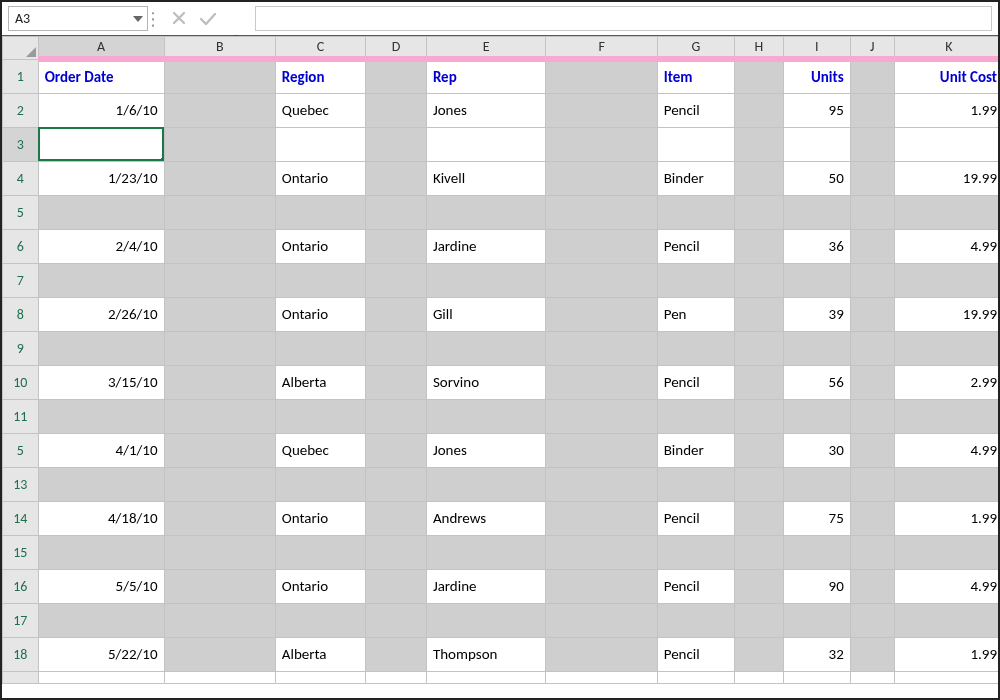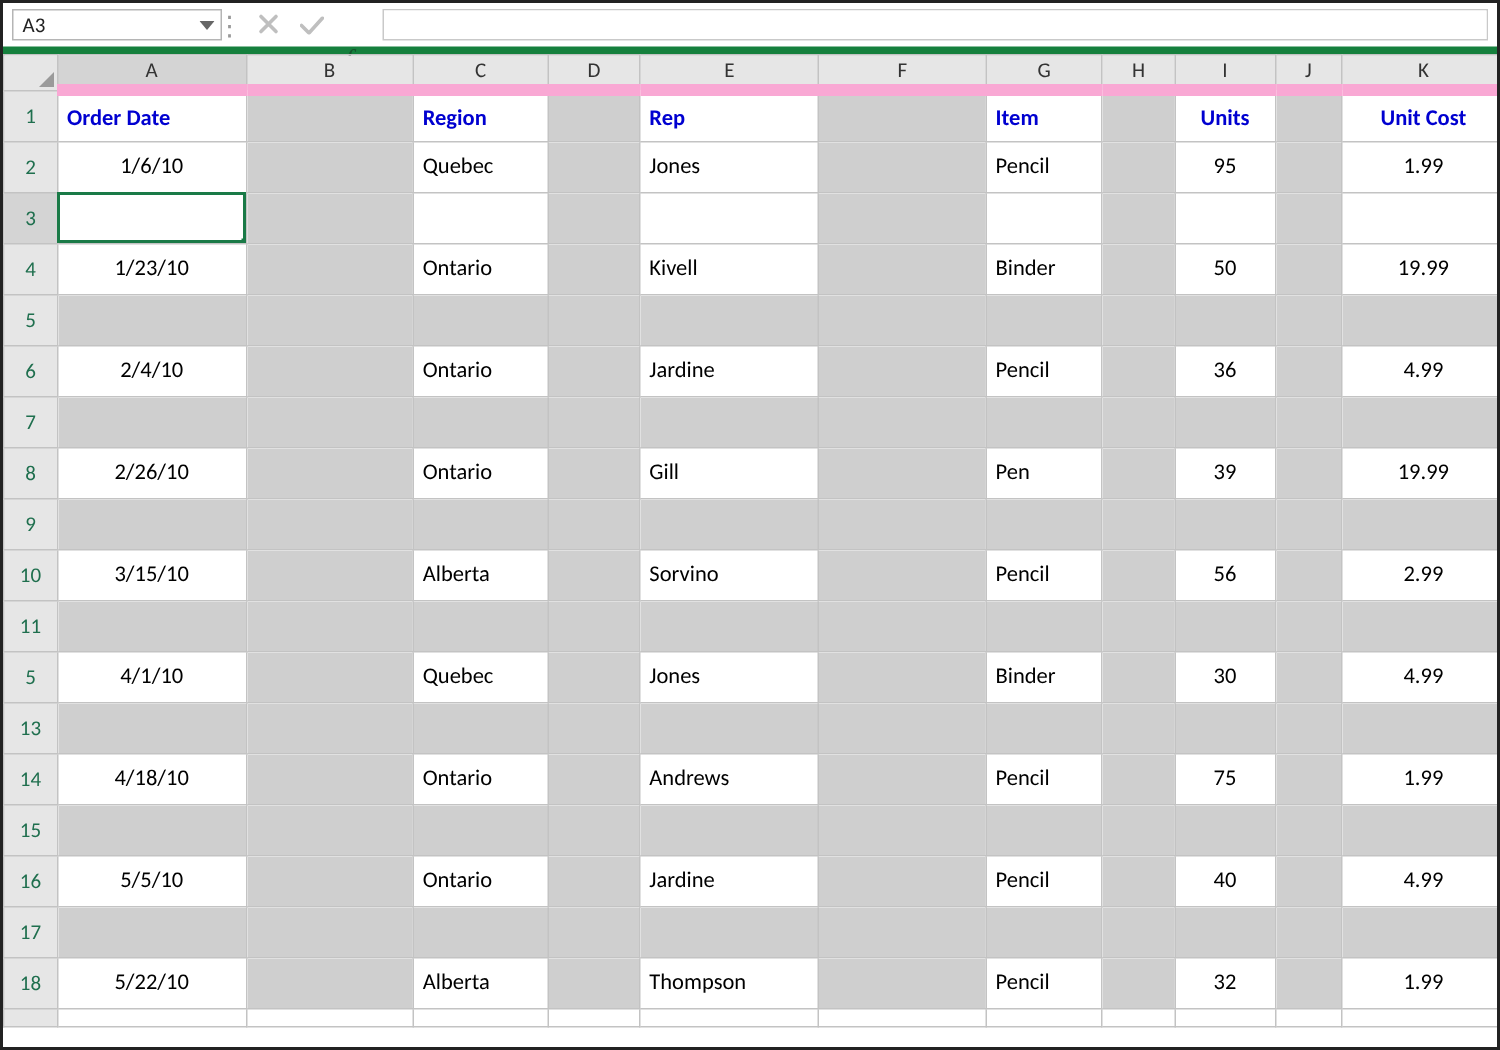"A3" .fbar { border-bottom: 5px solid #15803d -> 1px solid #15803d }
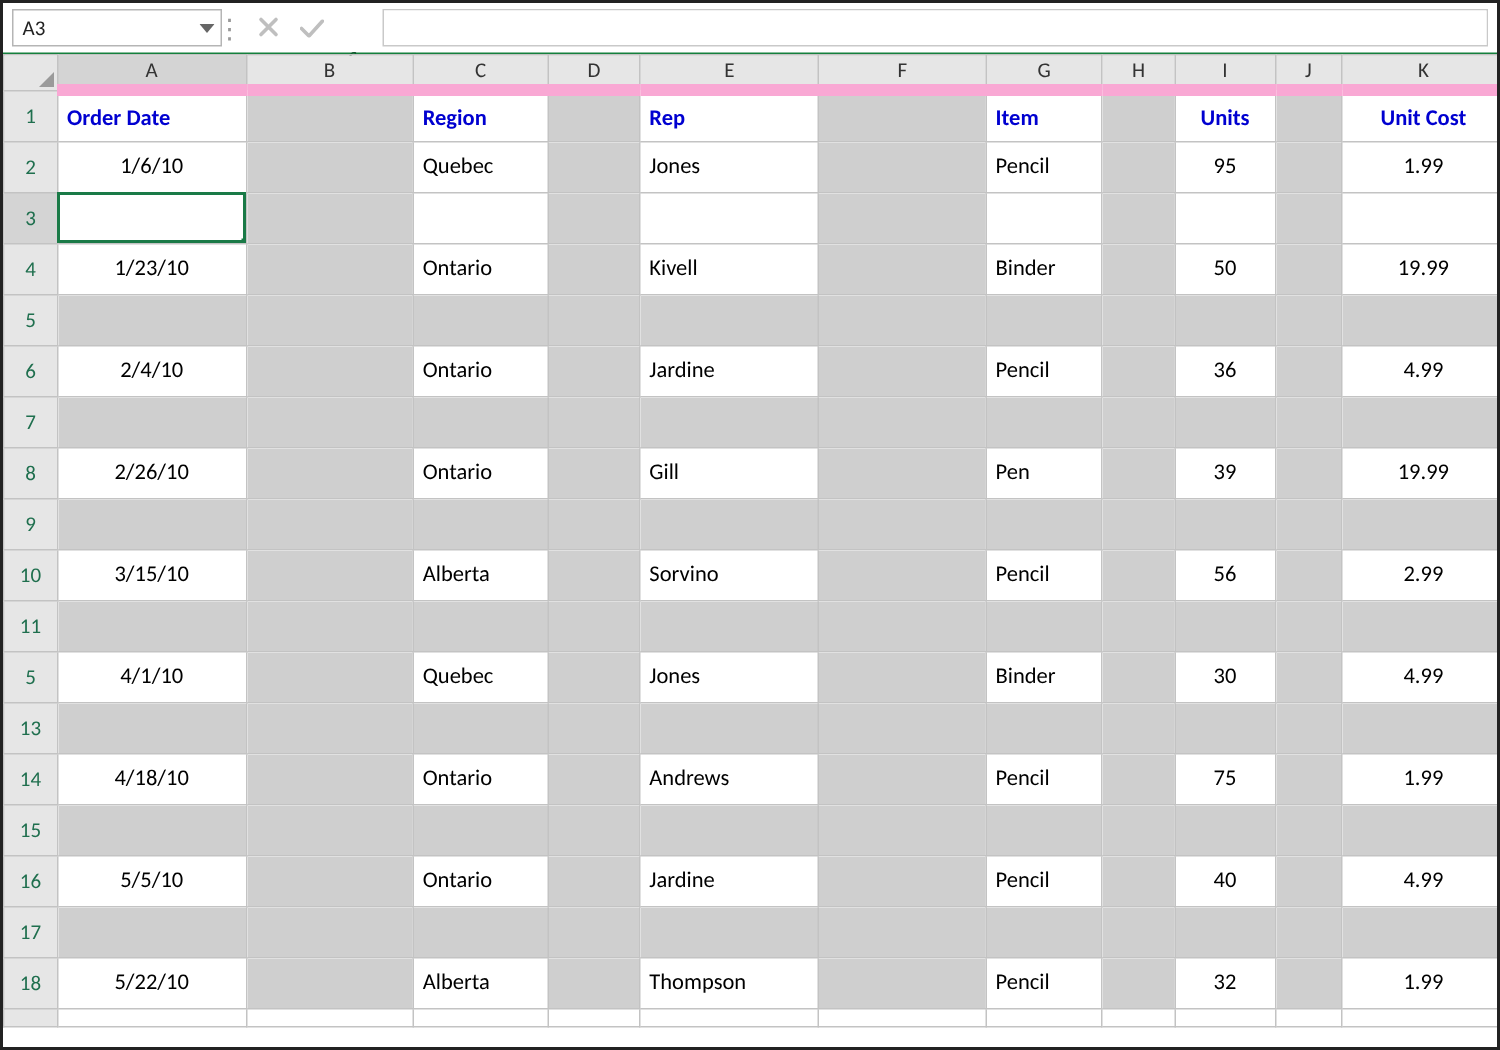"Order Date" tr.firstrow td.cell, tr.firstrow td.blankcol { border-top: 8px solid #f9a8d4 -> 6px solid #f9a8d4 }
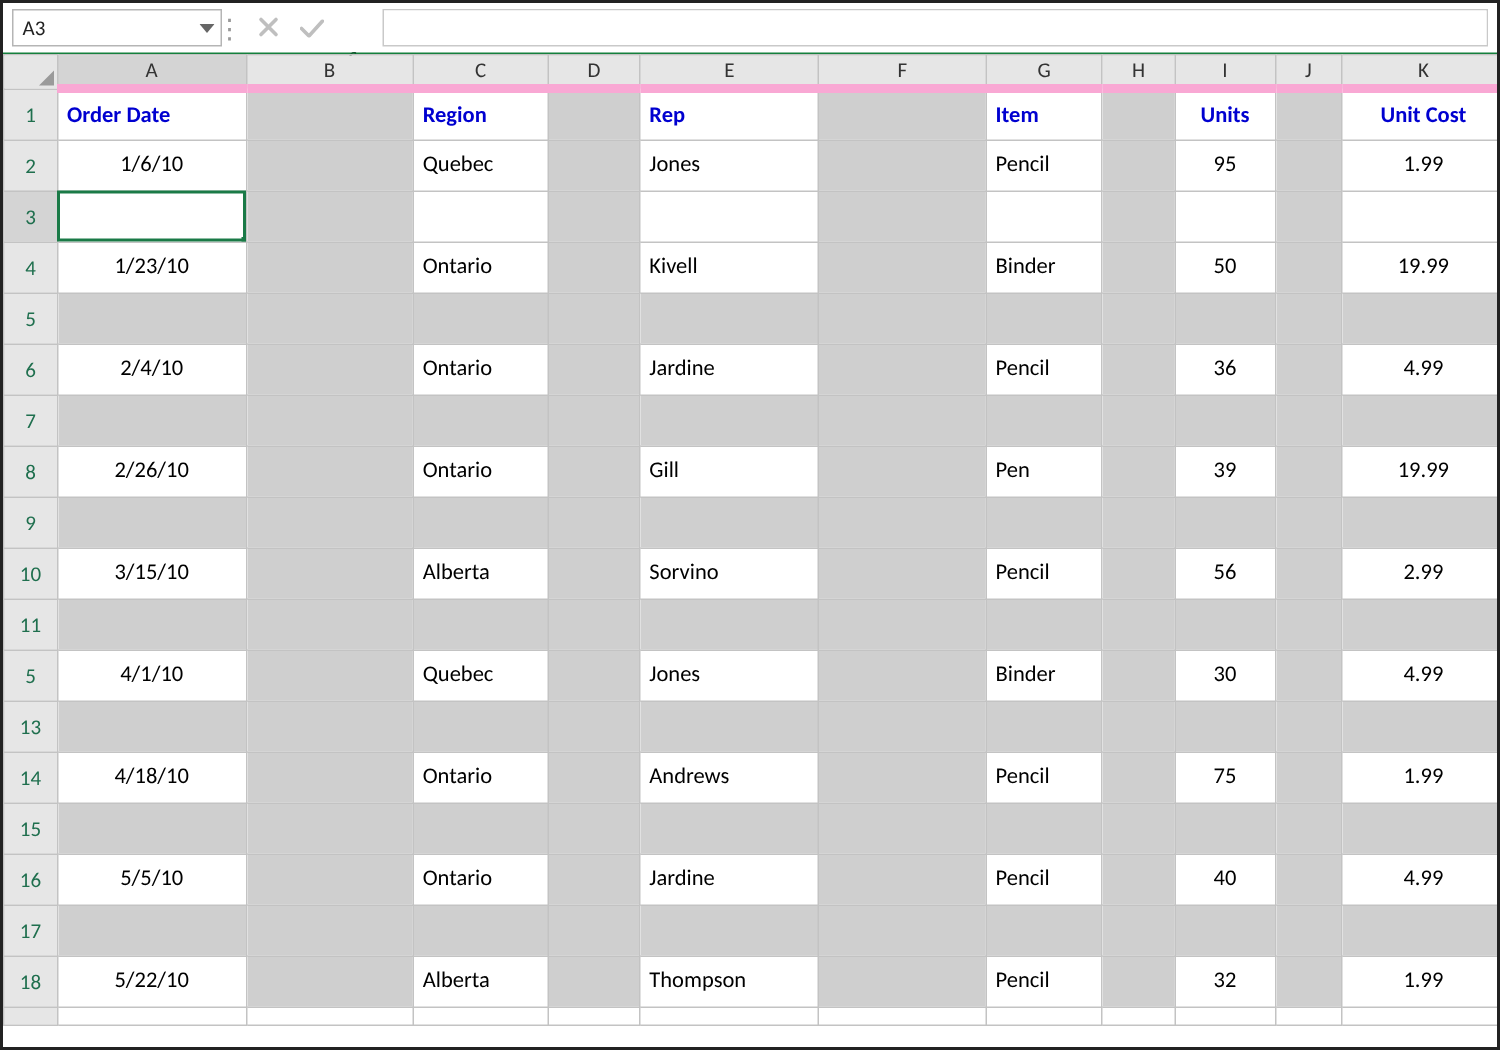"Units" td.num { text-align: center -> right }
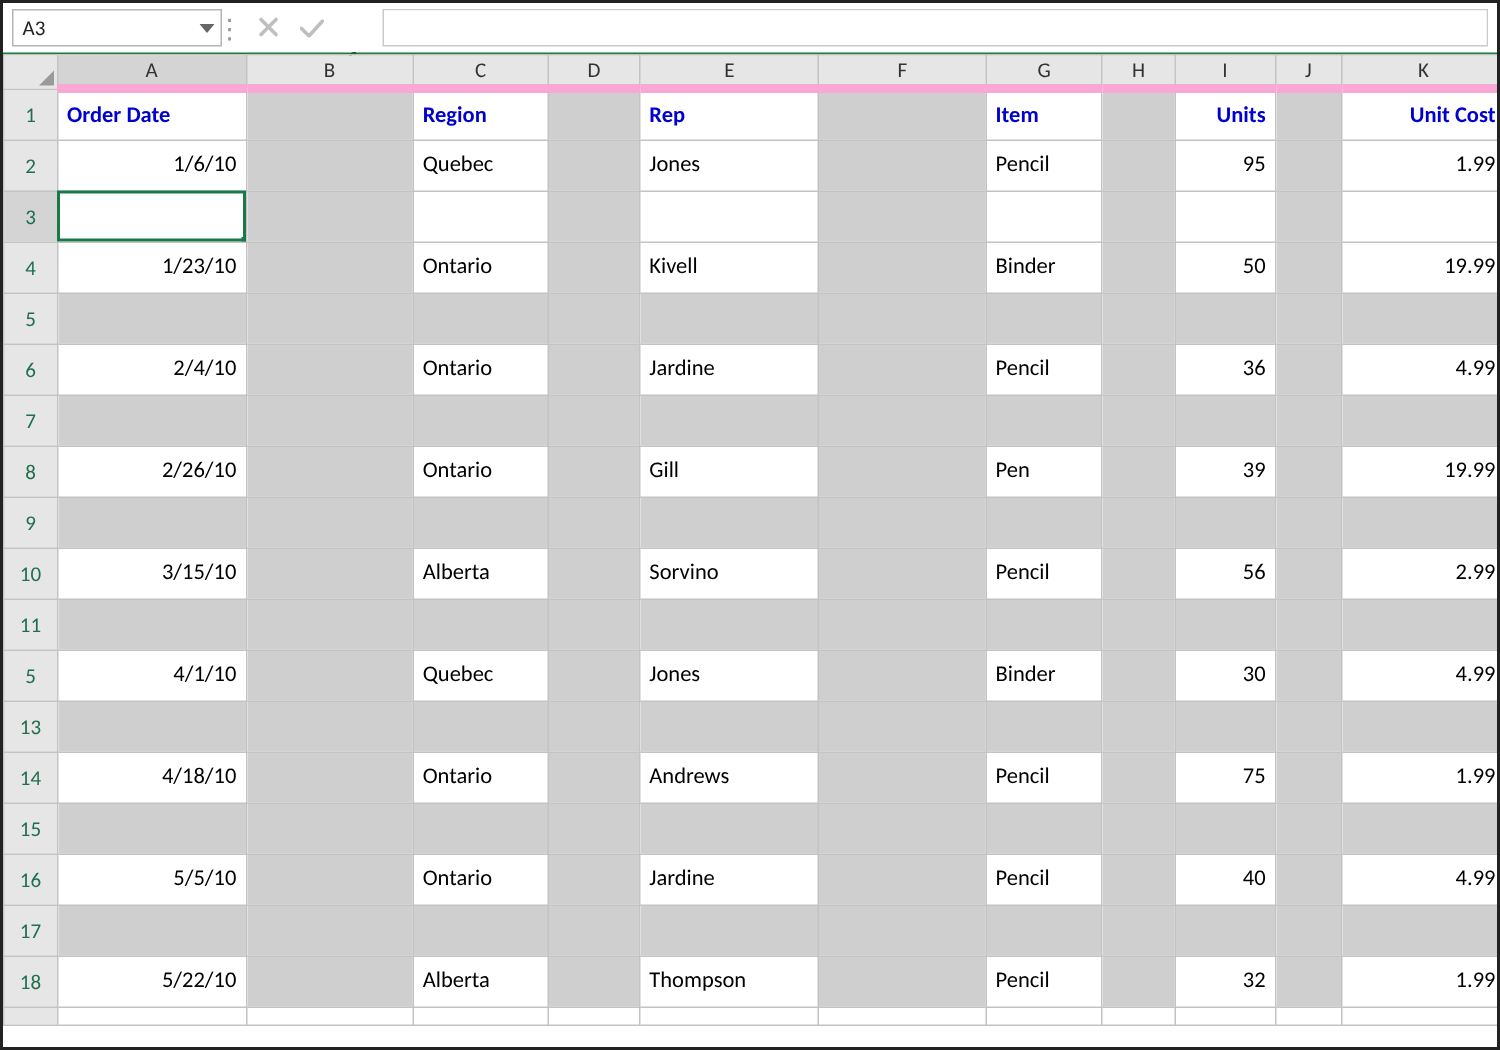"40" td.cell { text: 40 -> 90 }
